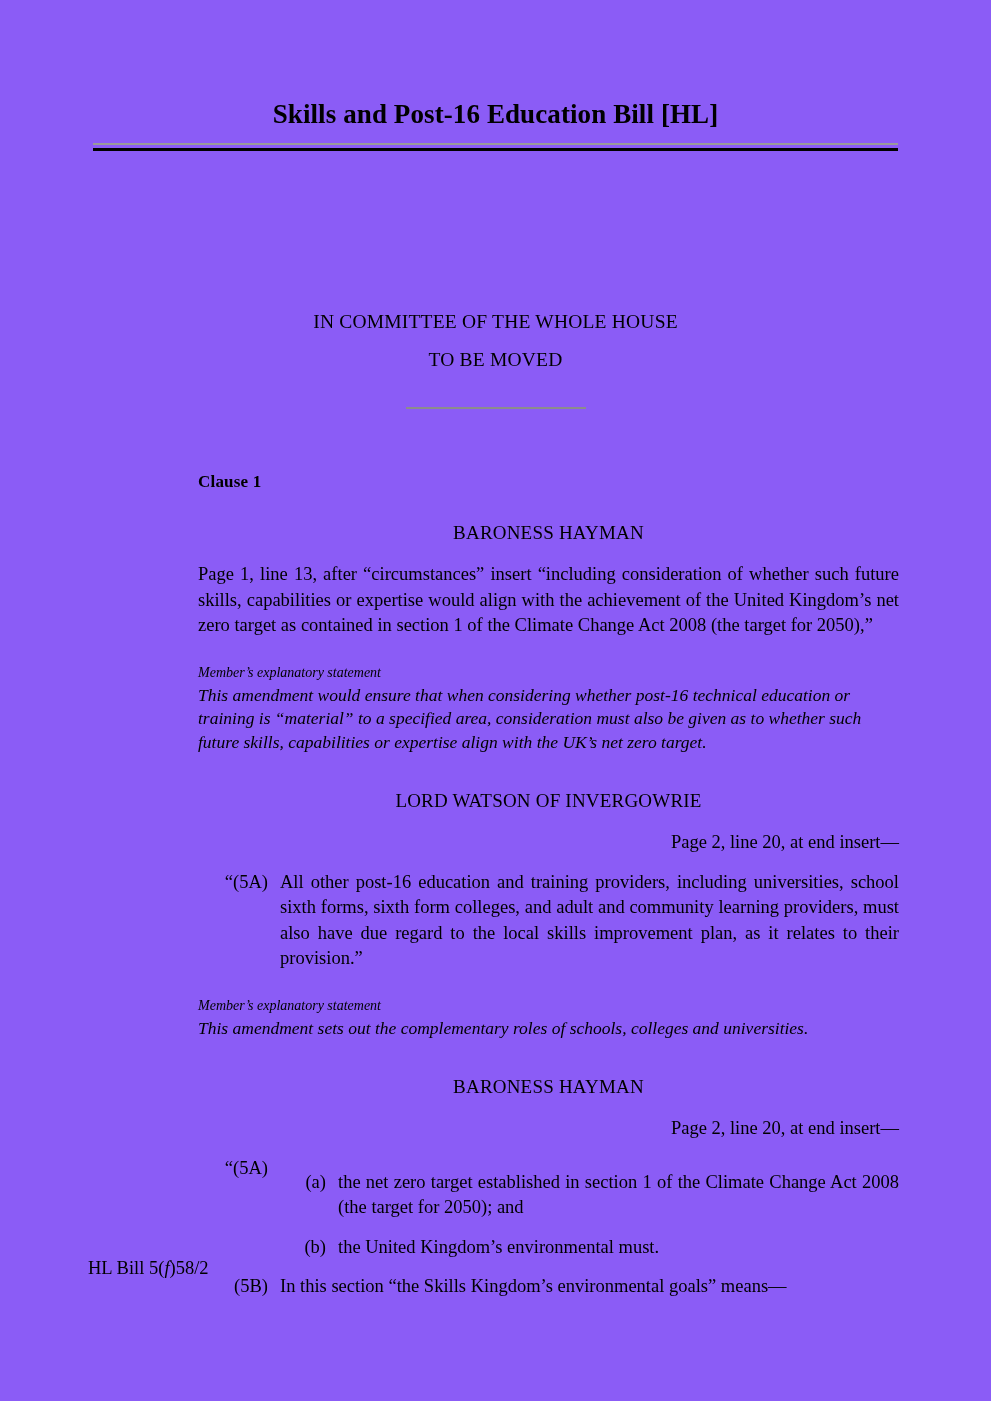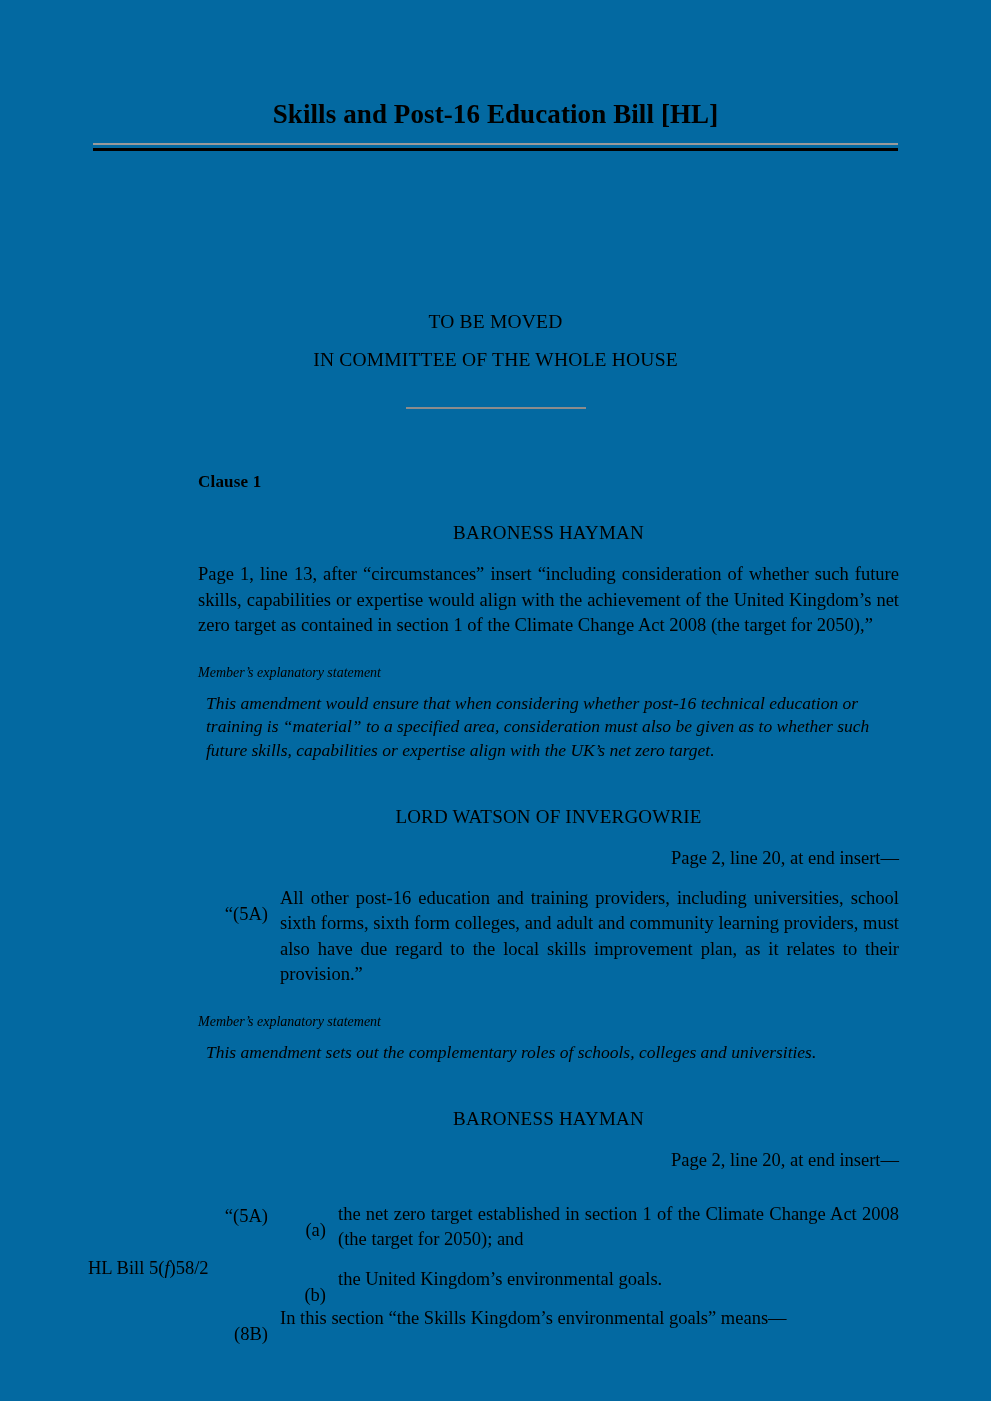"Skills and Post-16 Education Bill" .page { background: #0369a1 -> #8b5cf6 }
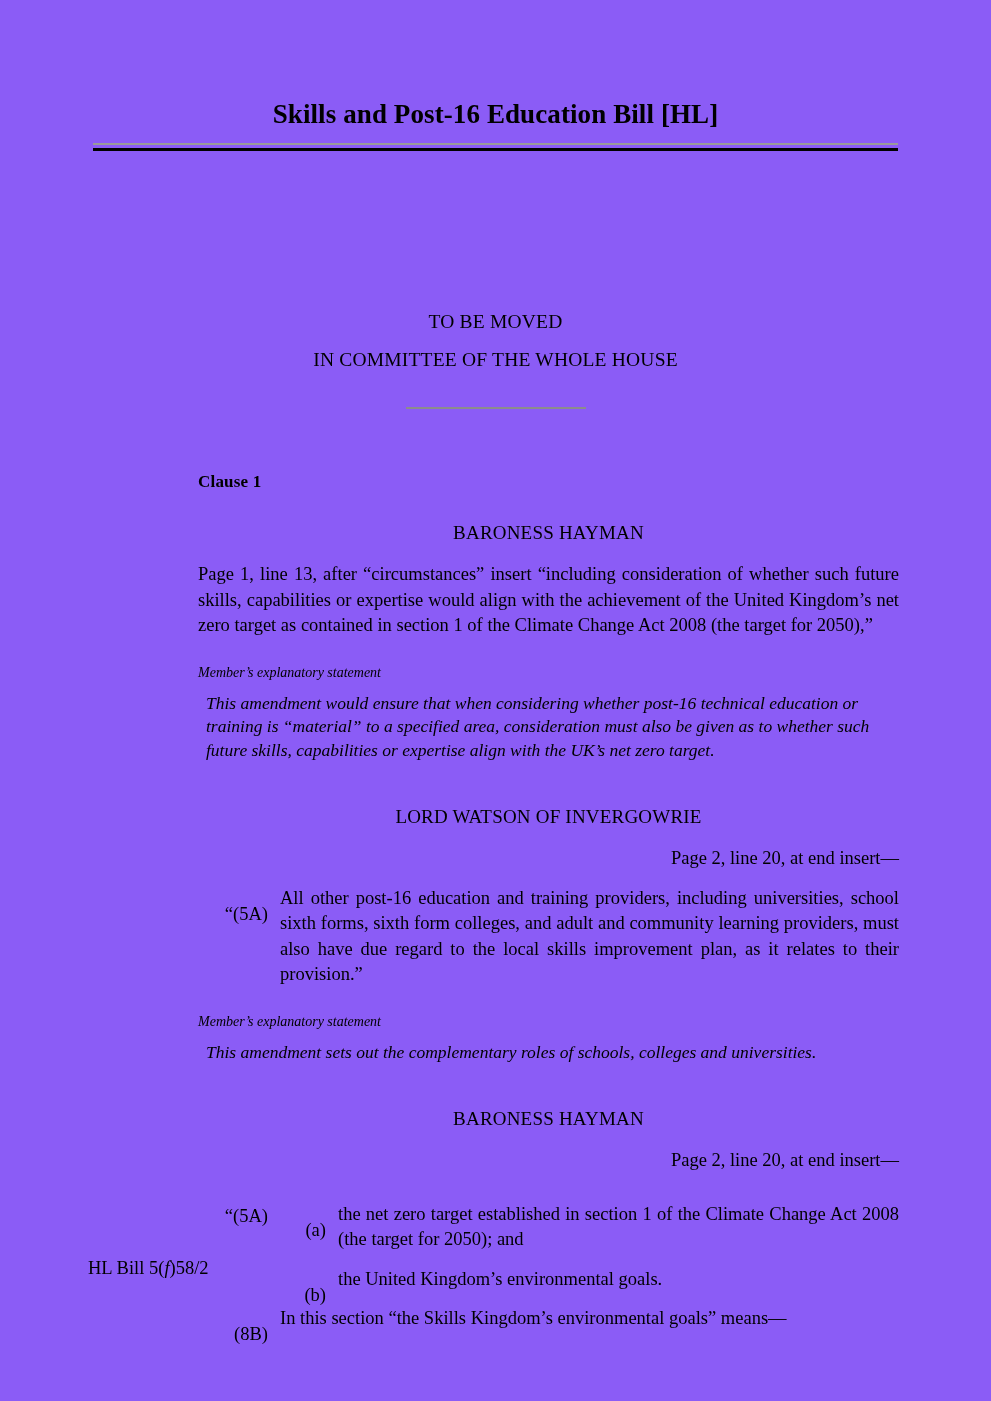"TO BE MOVED" div.heading-line { order: before "IN COMMITTEE OF THE WHOLE" -> after "IN COMMITTEE OF THE WHOLE" }
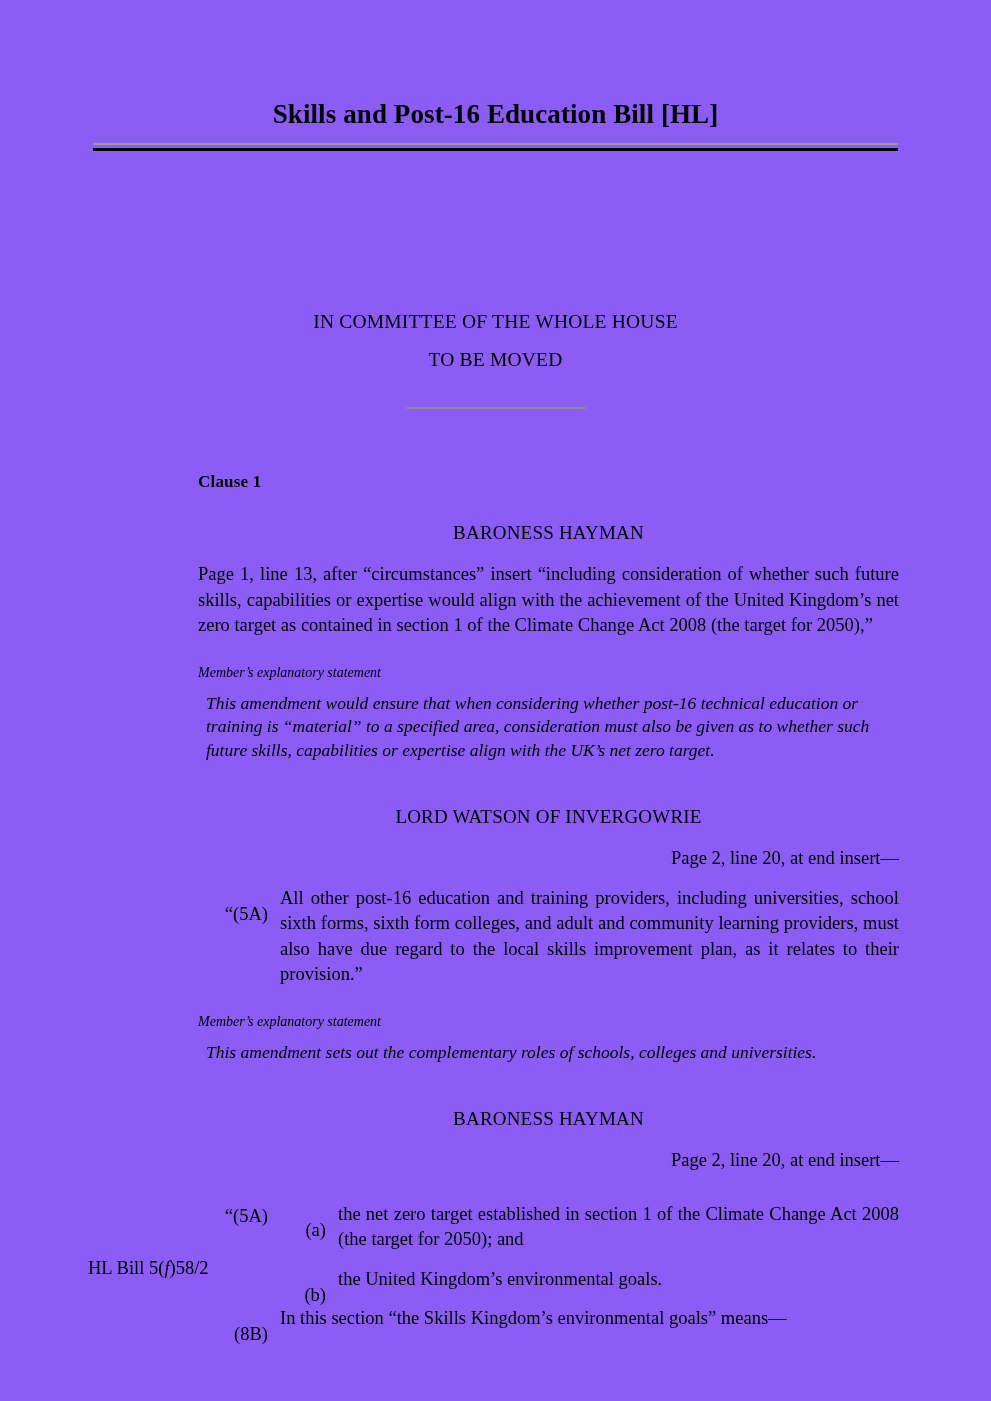"This amendment would ensure that" .expl-body { margin: 8px -> 0 }
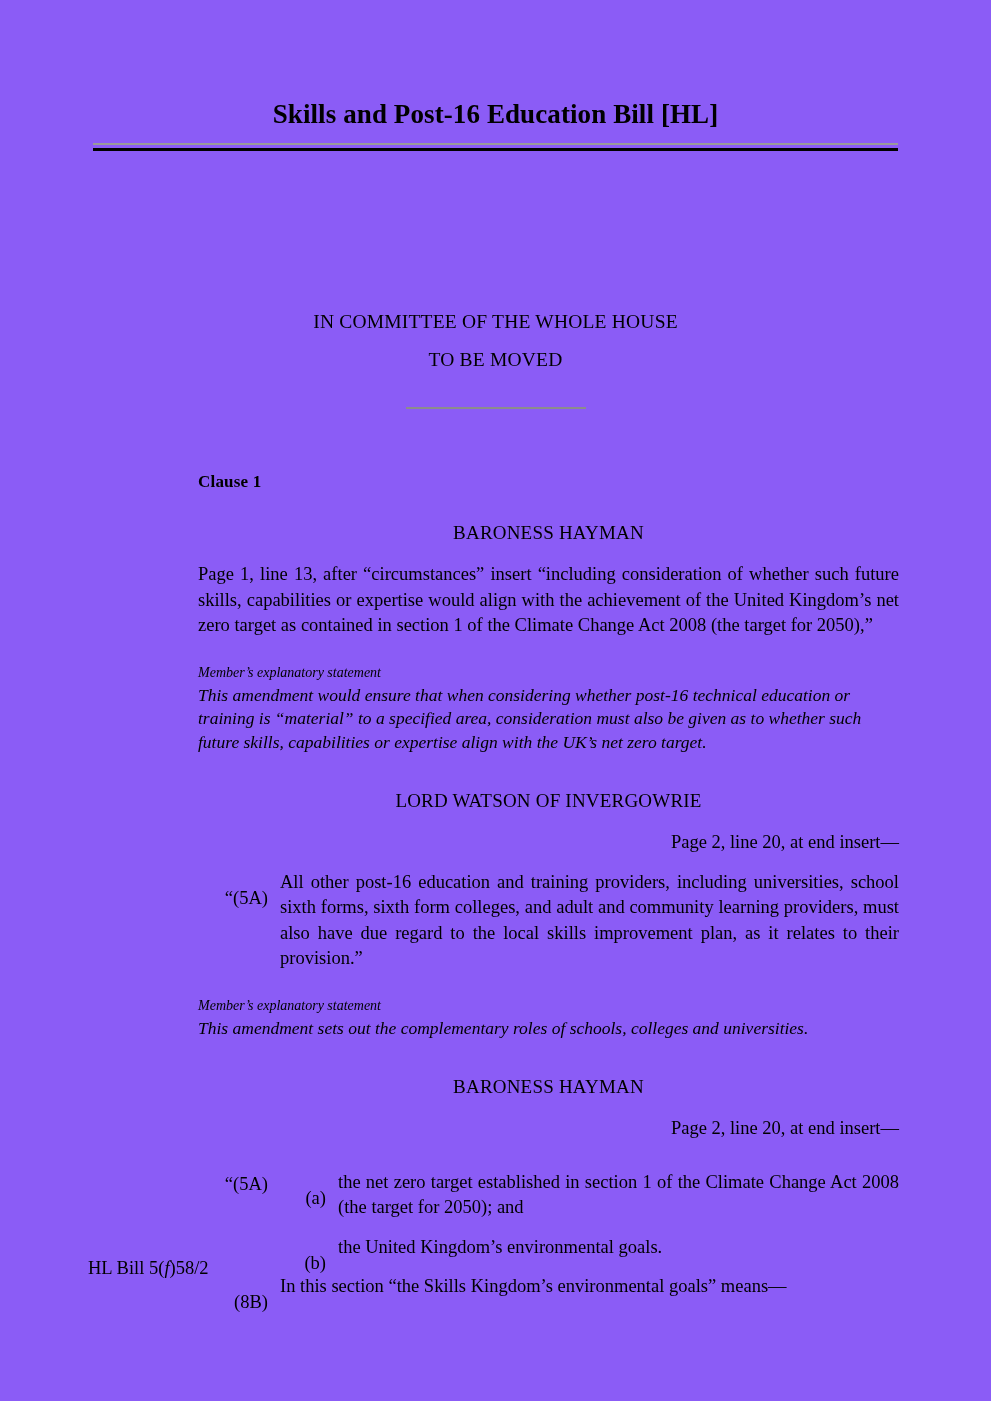"“(5A)" .hang > .lbl { top: 16px -> 0 }
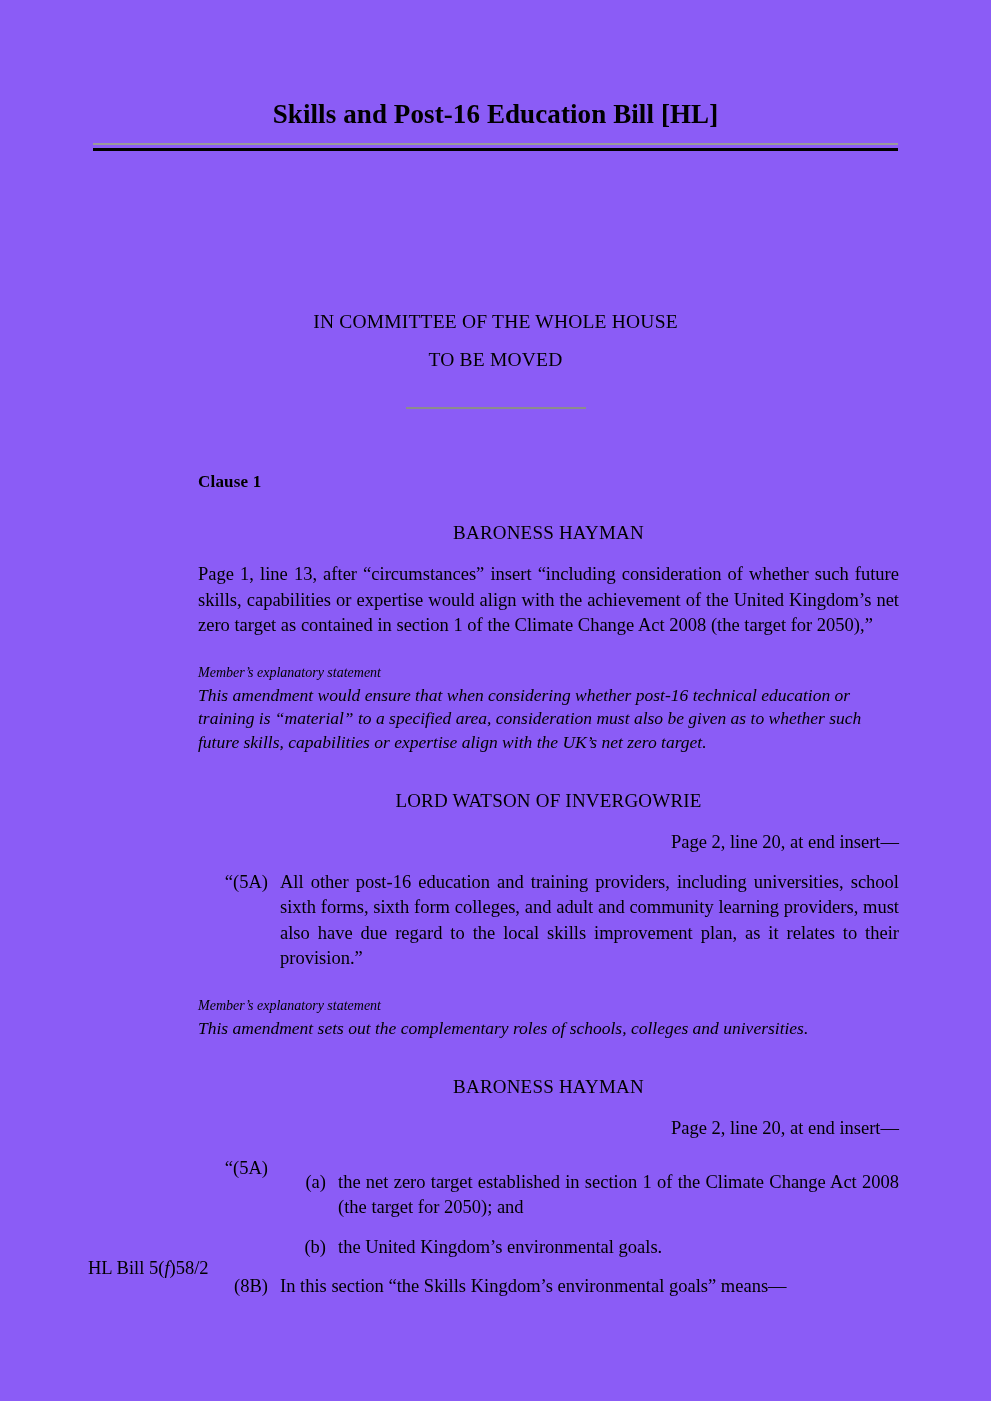"the United Kingdom’s environmental" span.txt { text: goals -> must }
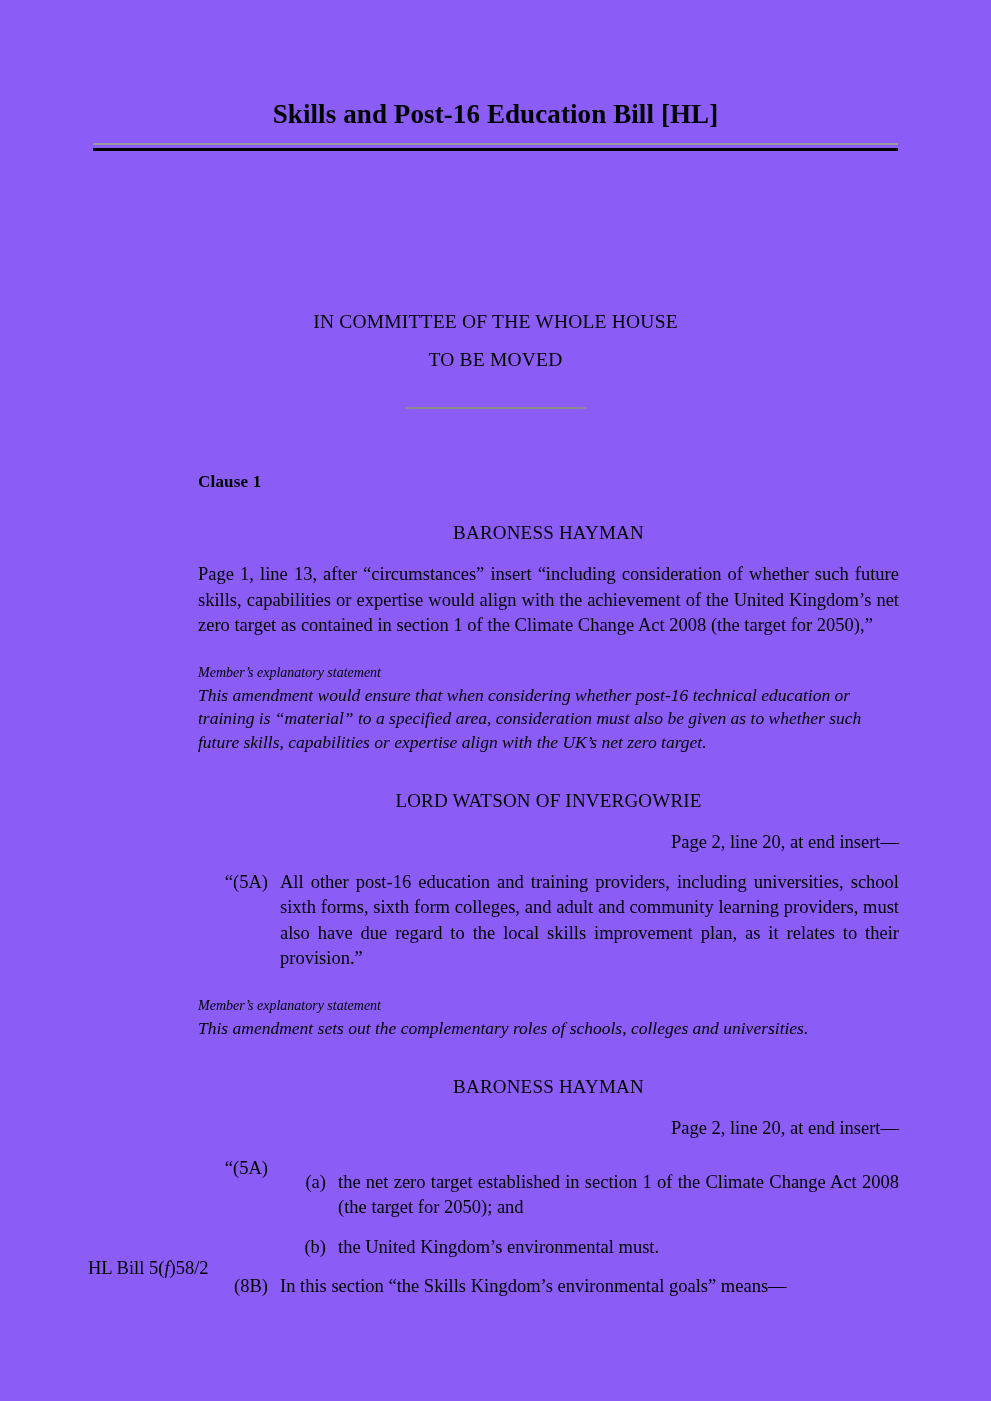"(8B)" span.lbl { text: 8B -> 5B }
